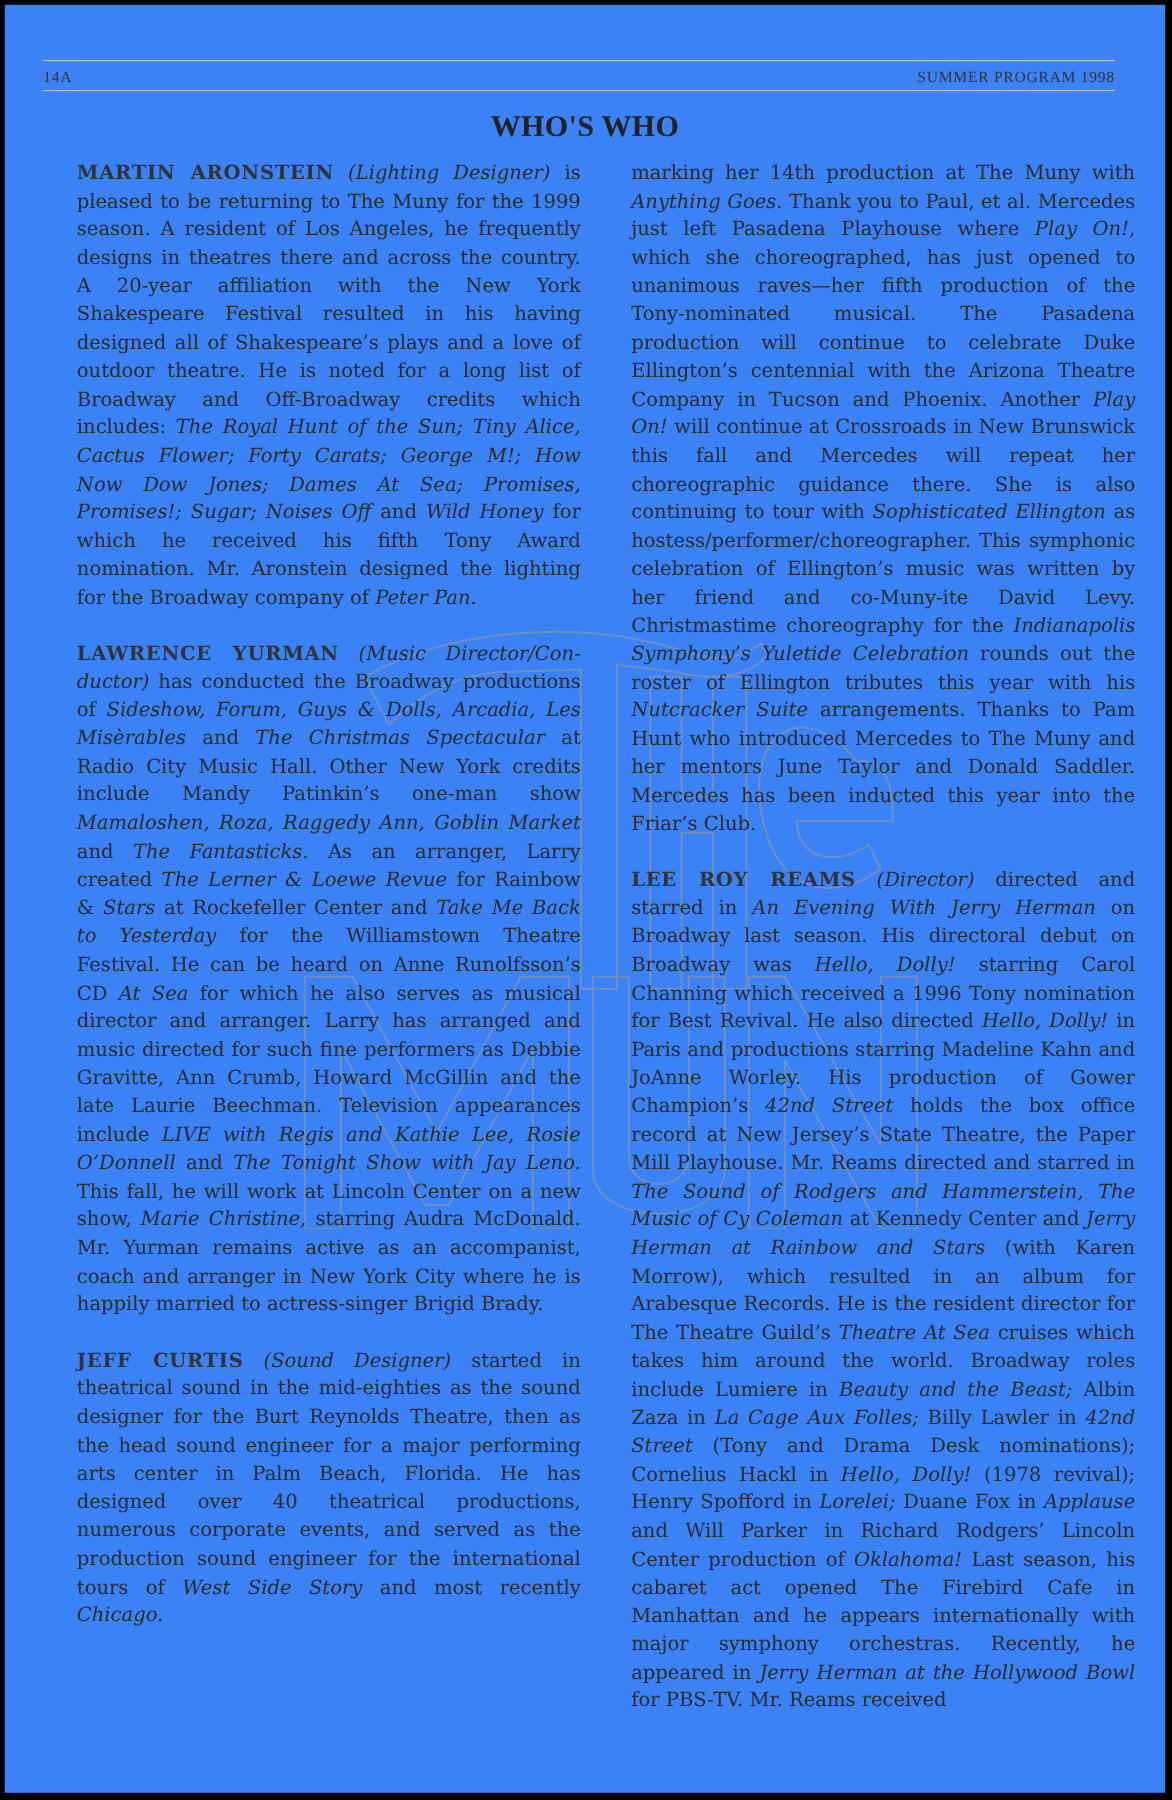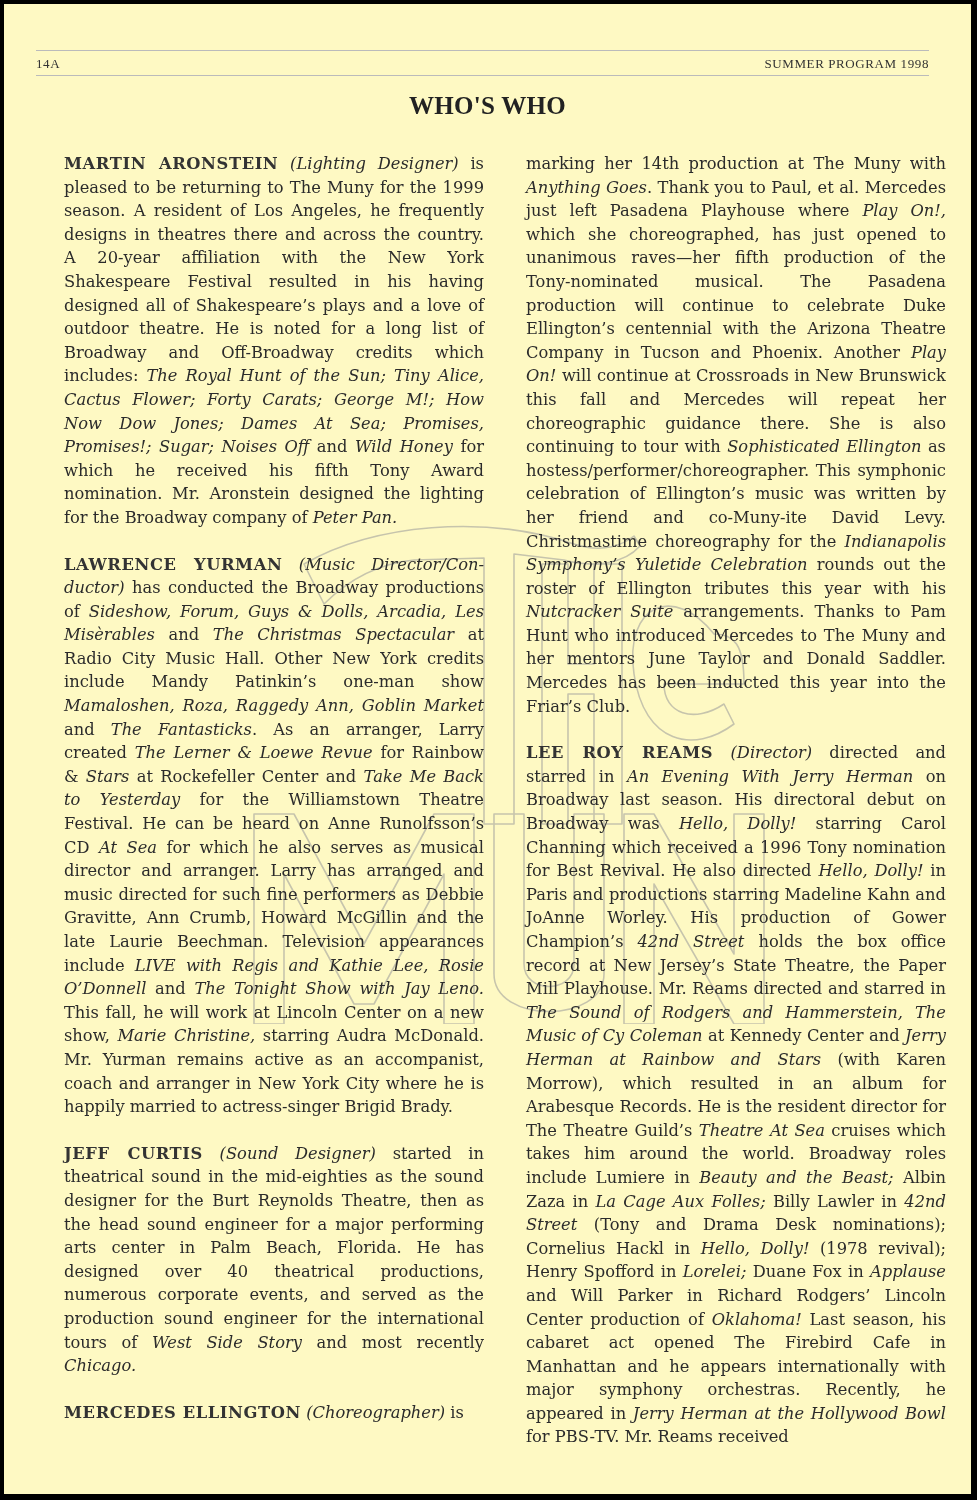"14A" .page { background: #fef9c3 -> #3b82f6 }
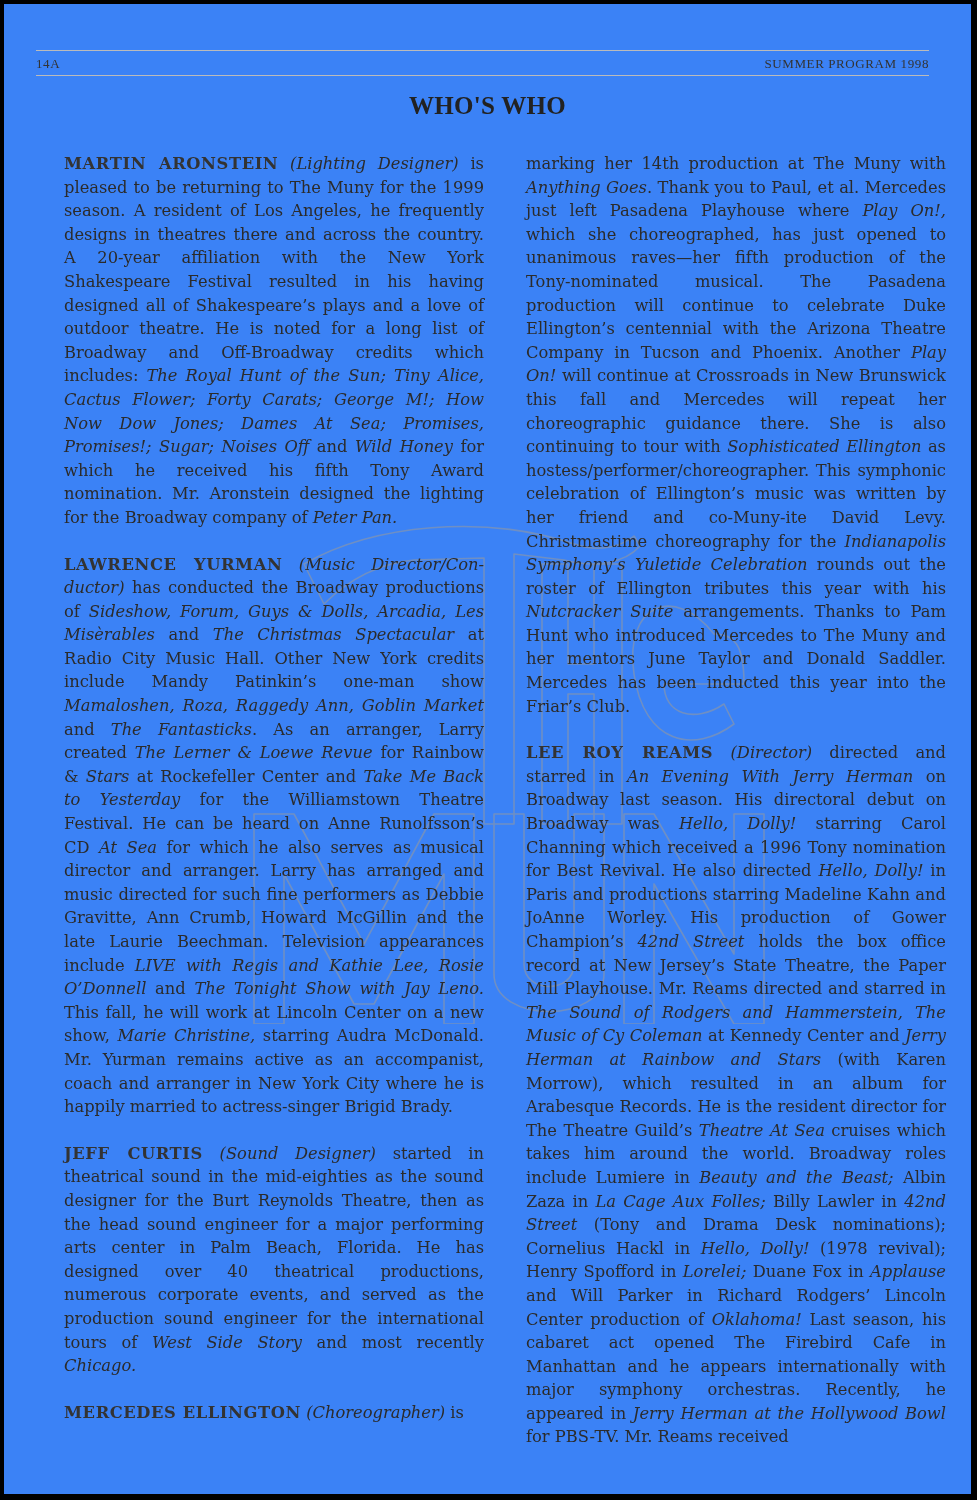"MARTIN ARONSTEIN (Lighting Designer) is" .col { margin-top: 20px -> none }
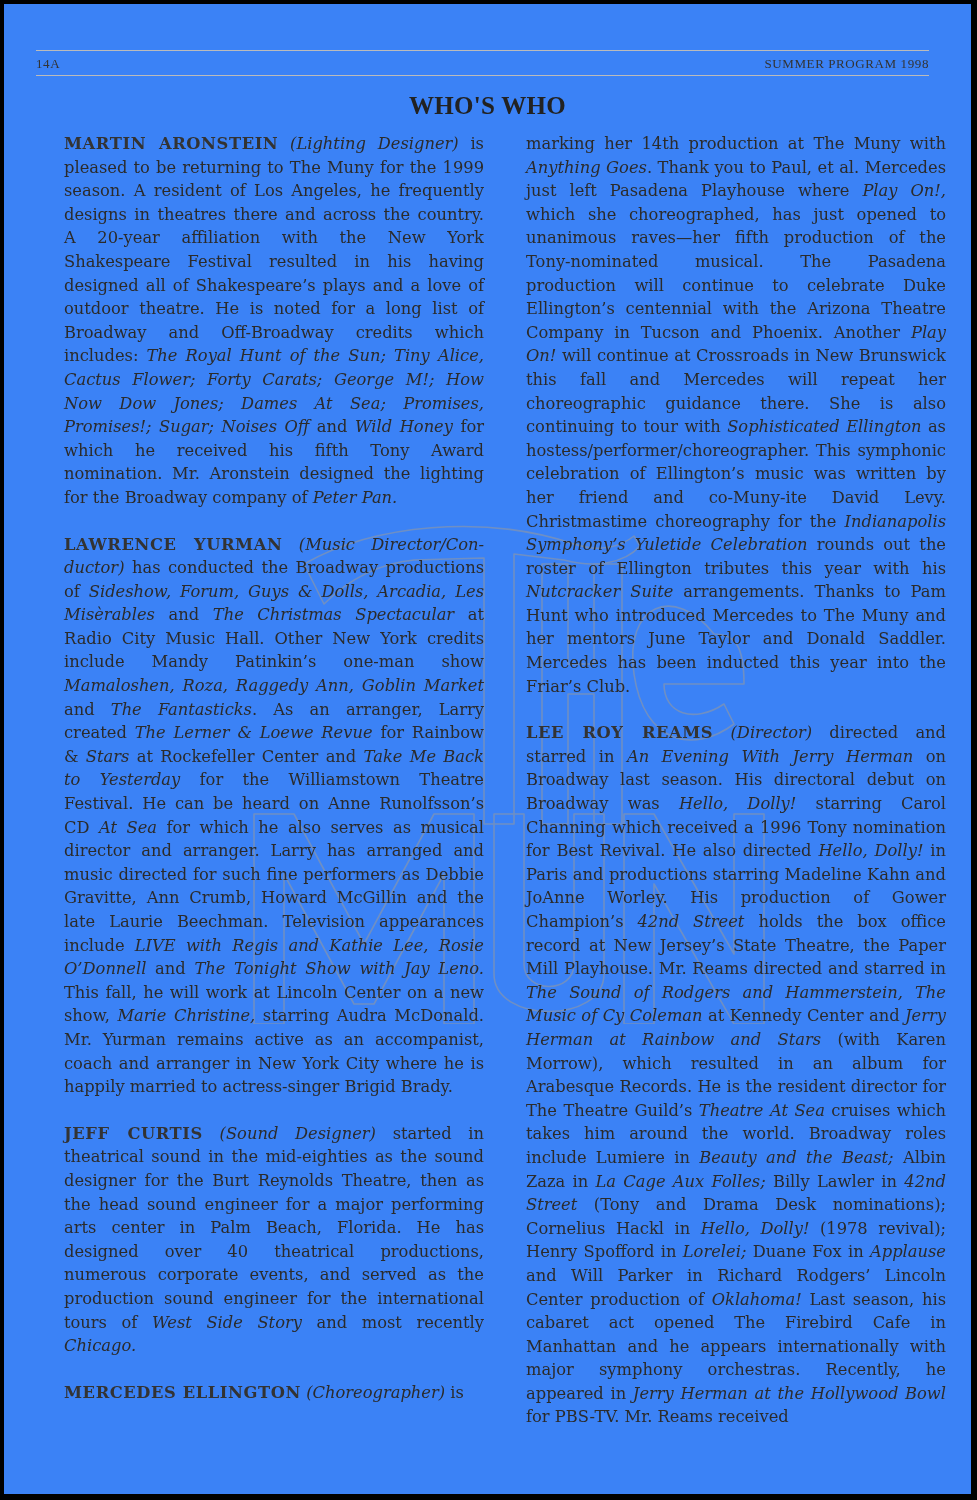"MERCEDES ELLINGTON (Choreographer) is" p.bio { html: <p><span>MERCEDES ELLINGTON</span> <i>(Choreographer)</i><span> is</span></p> -> none }
